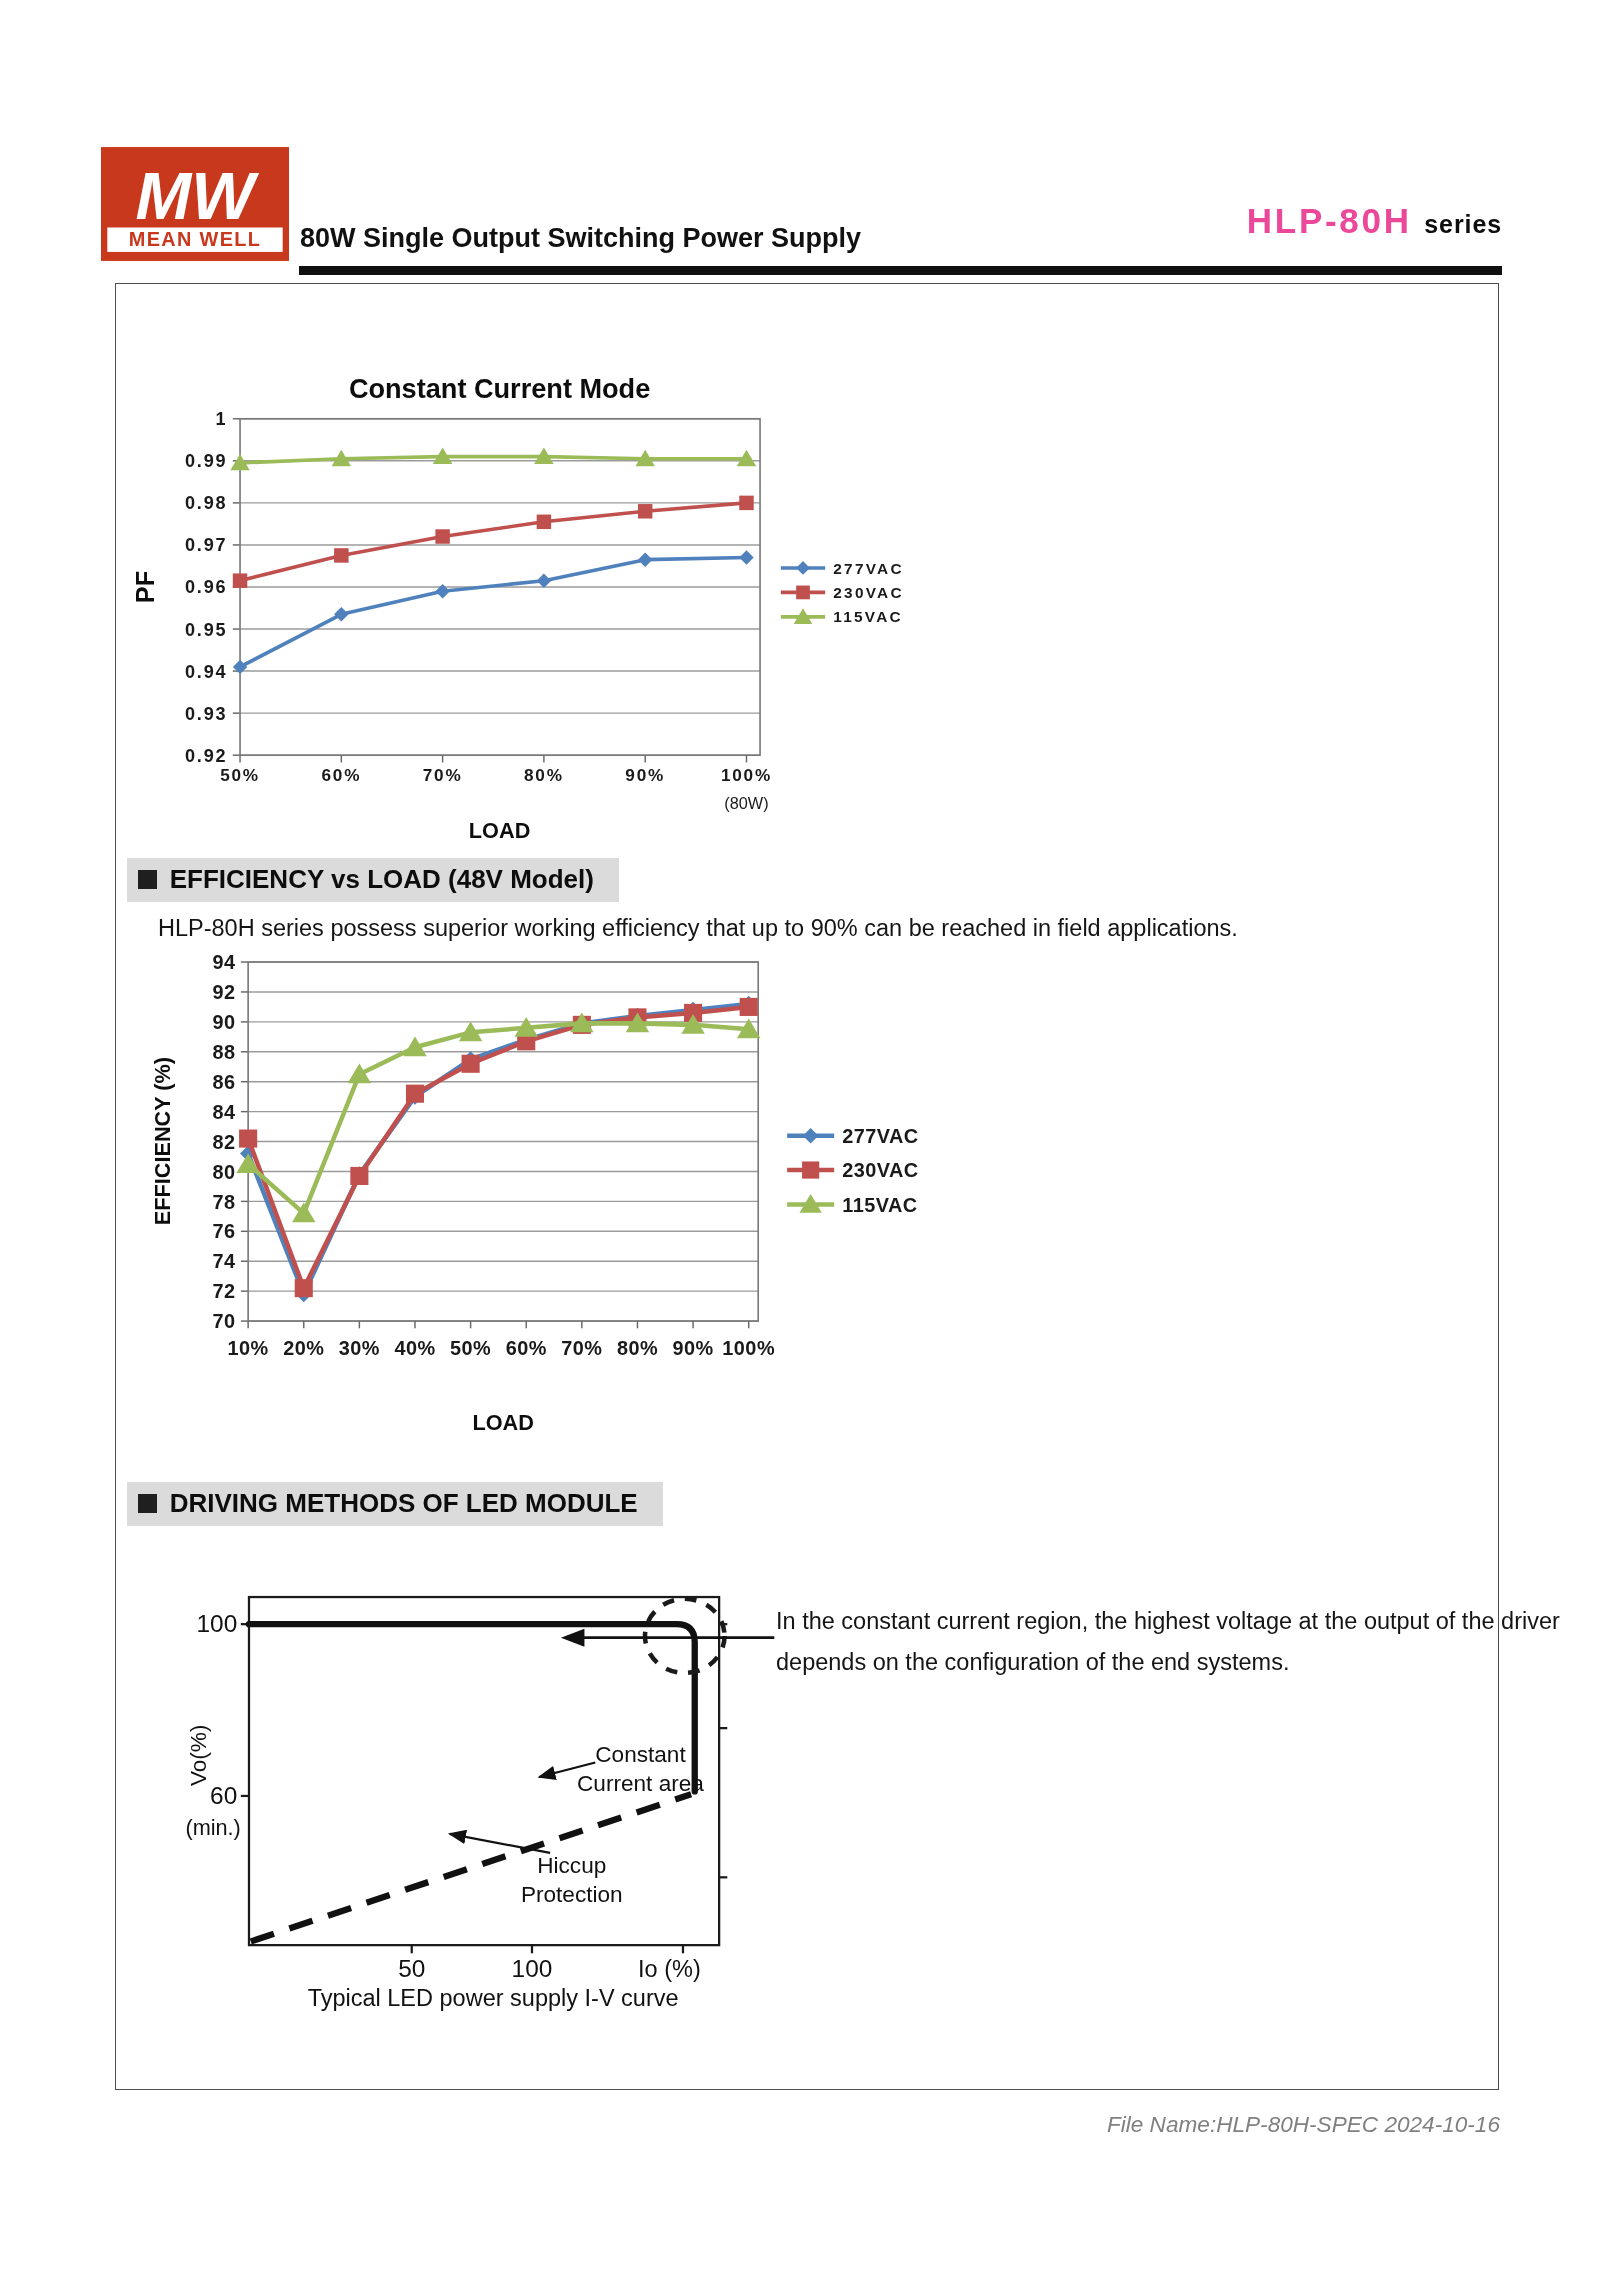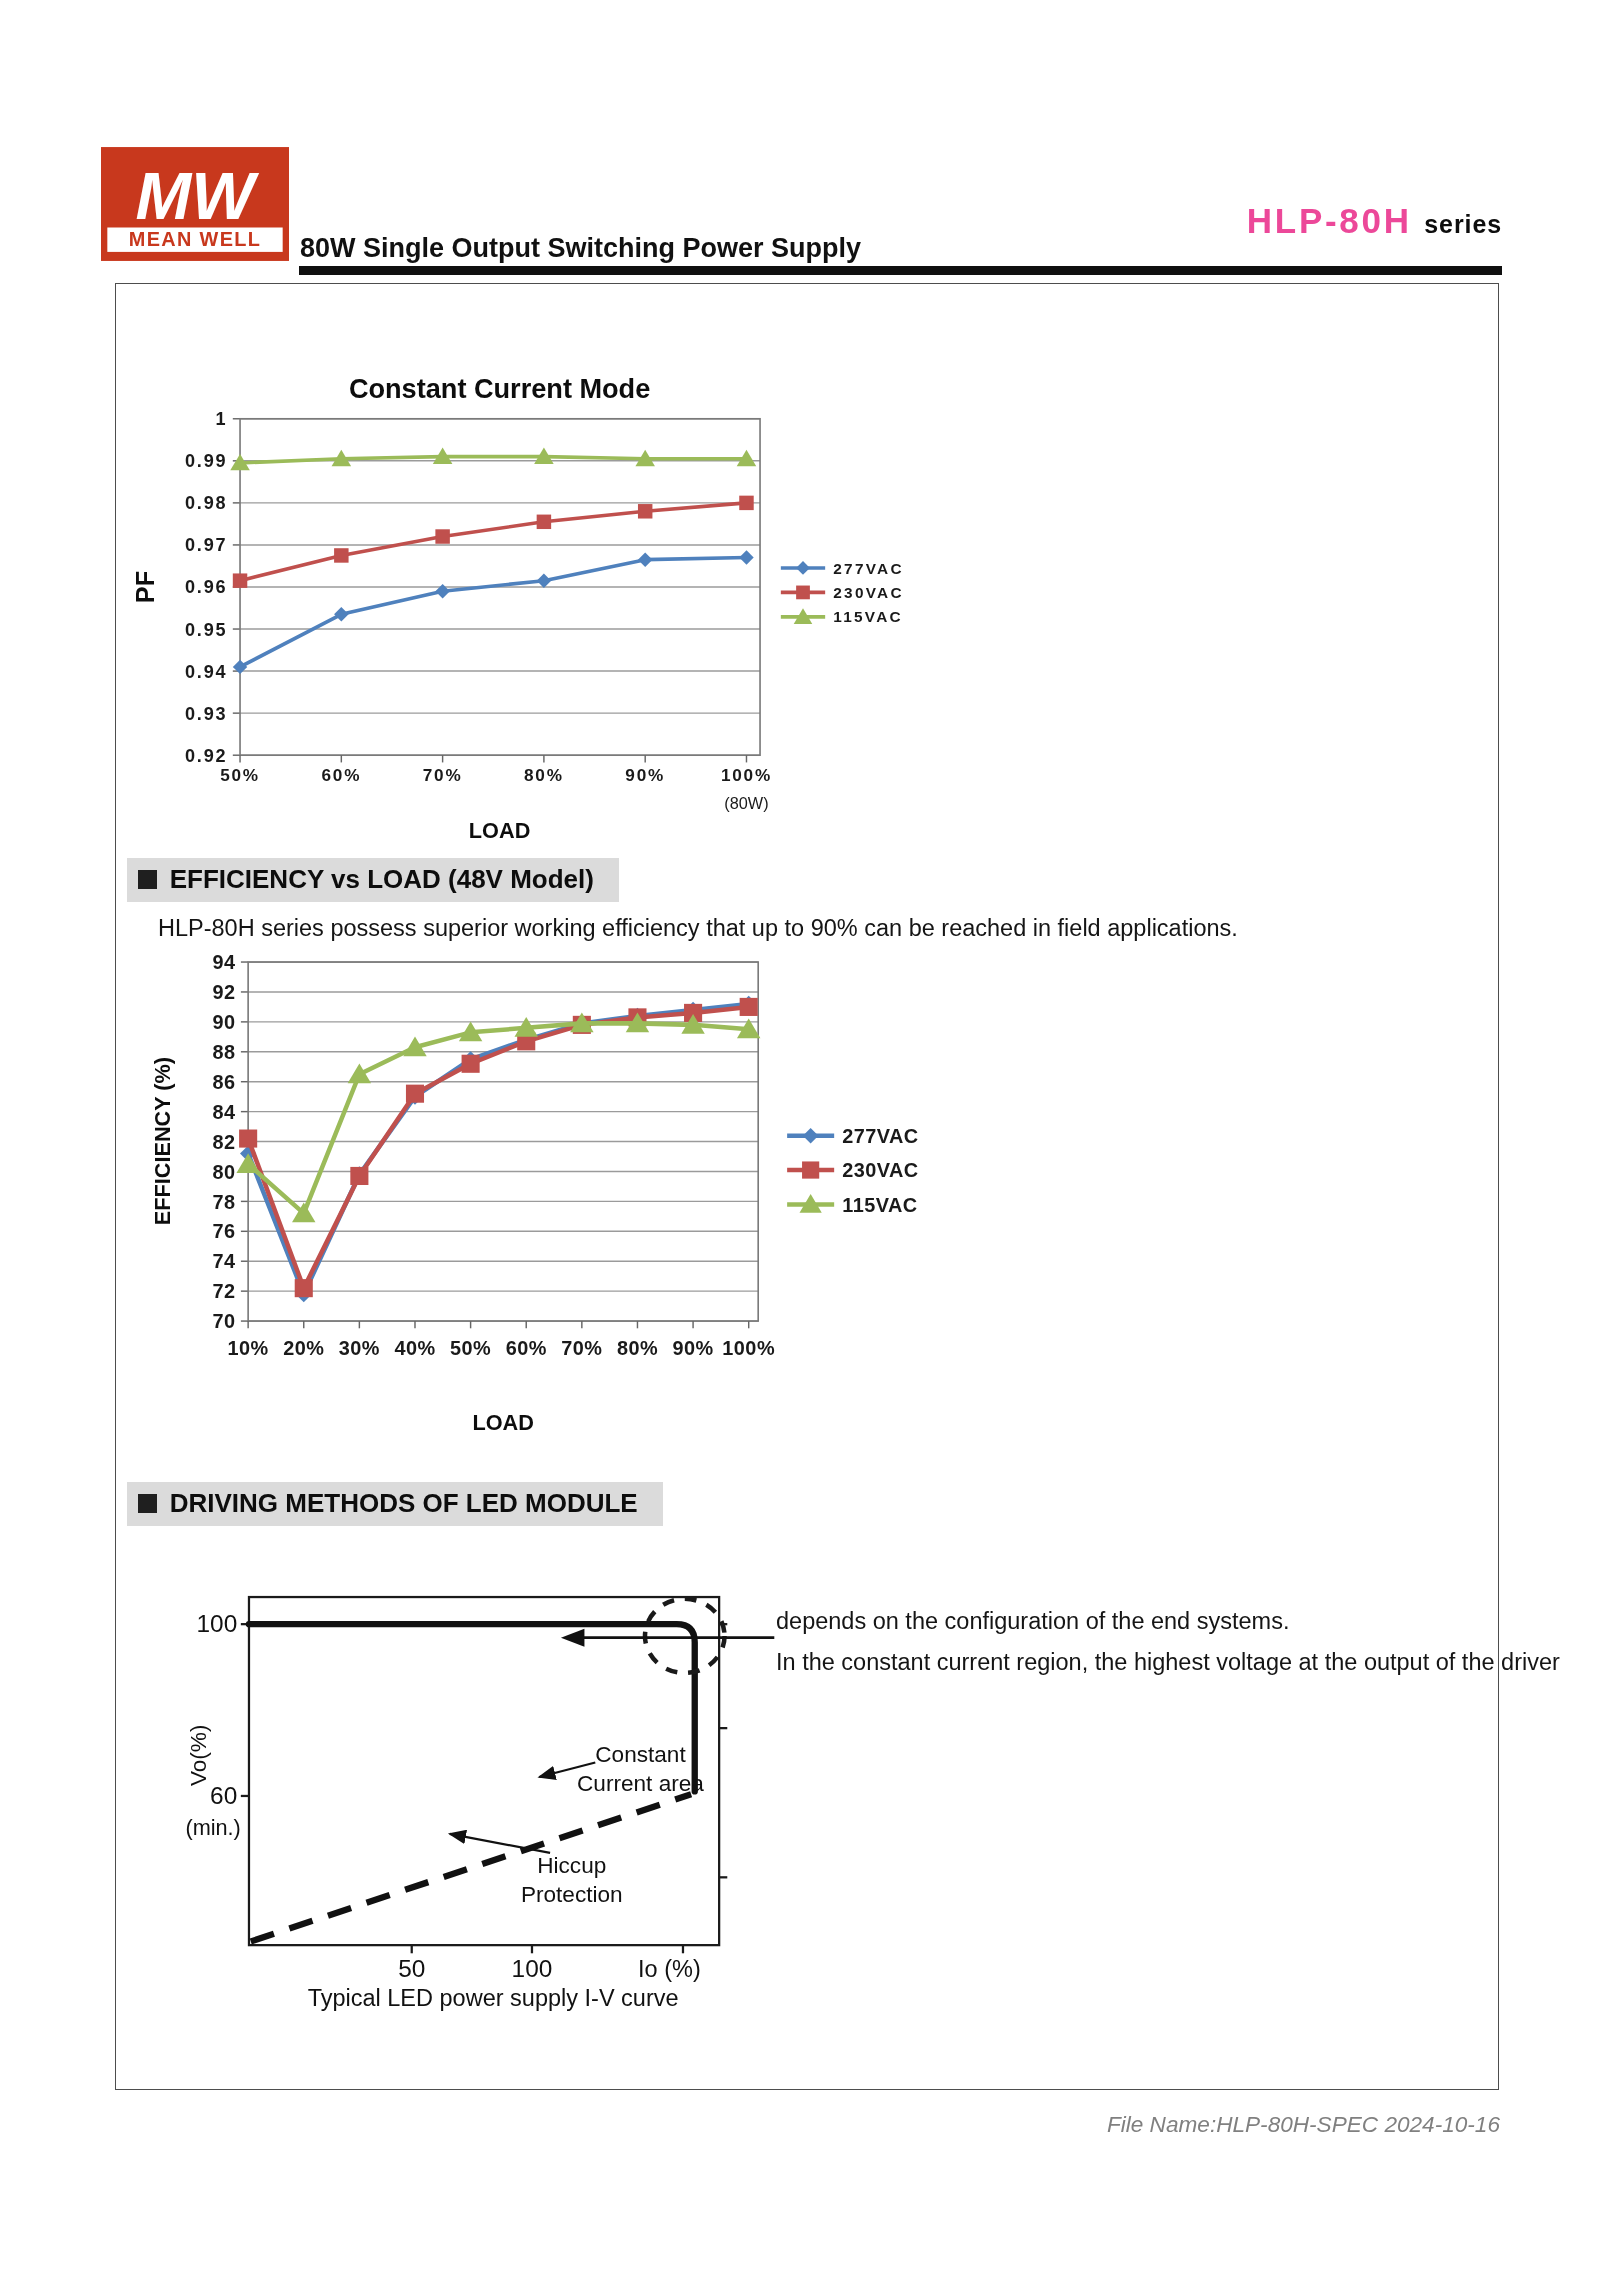"80W Single Output Switching Power" .subtitle { margin-top: 10px -> none }
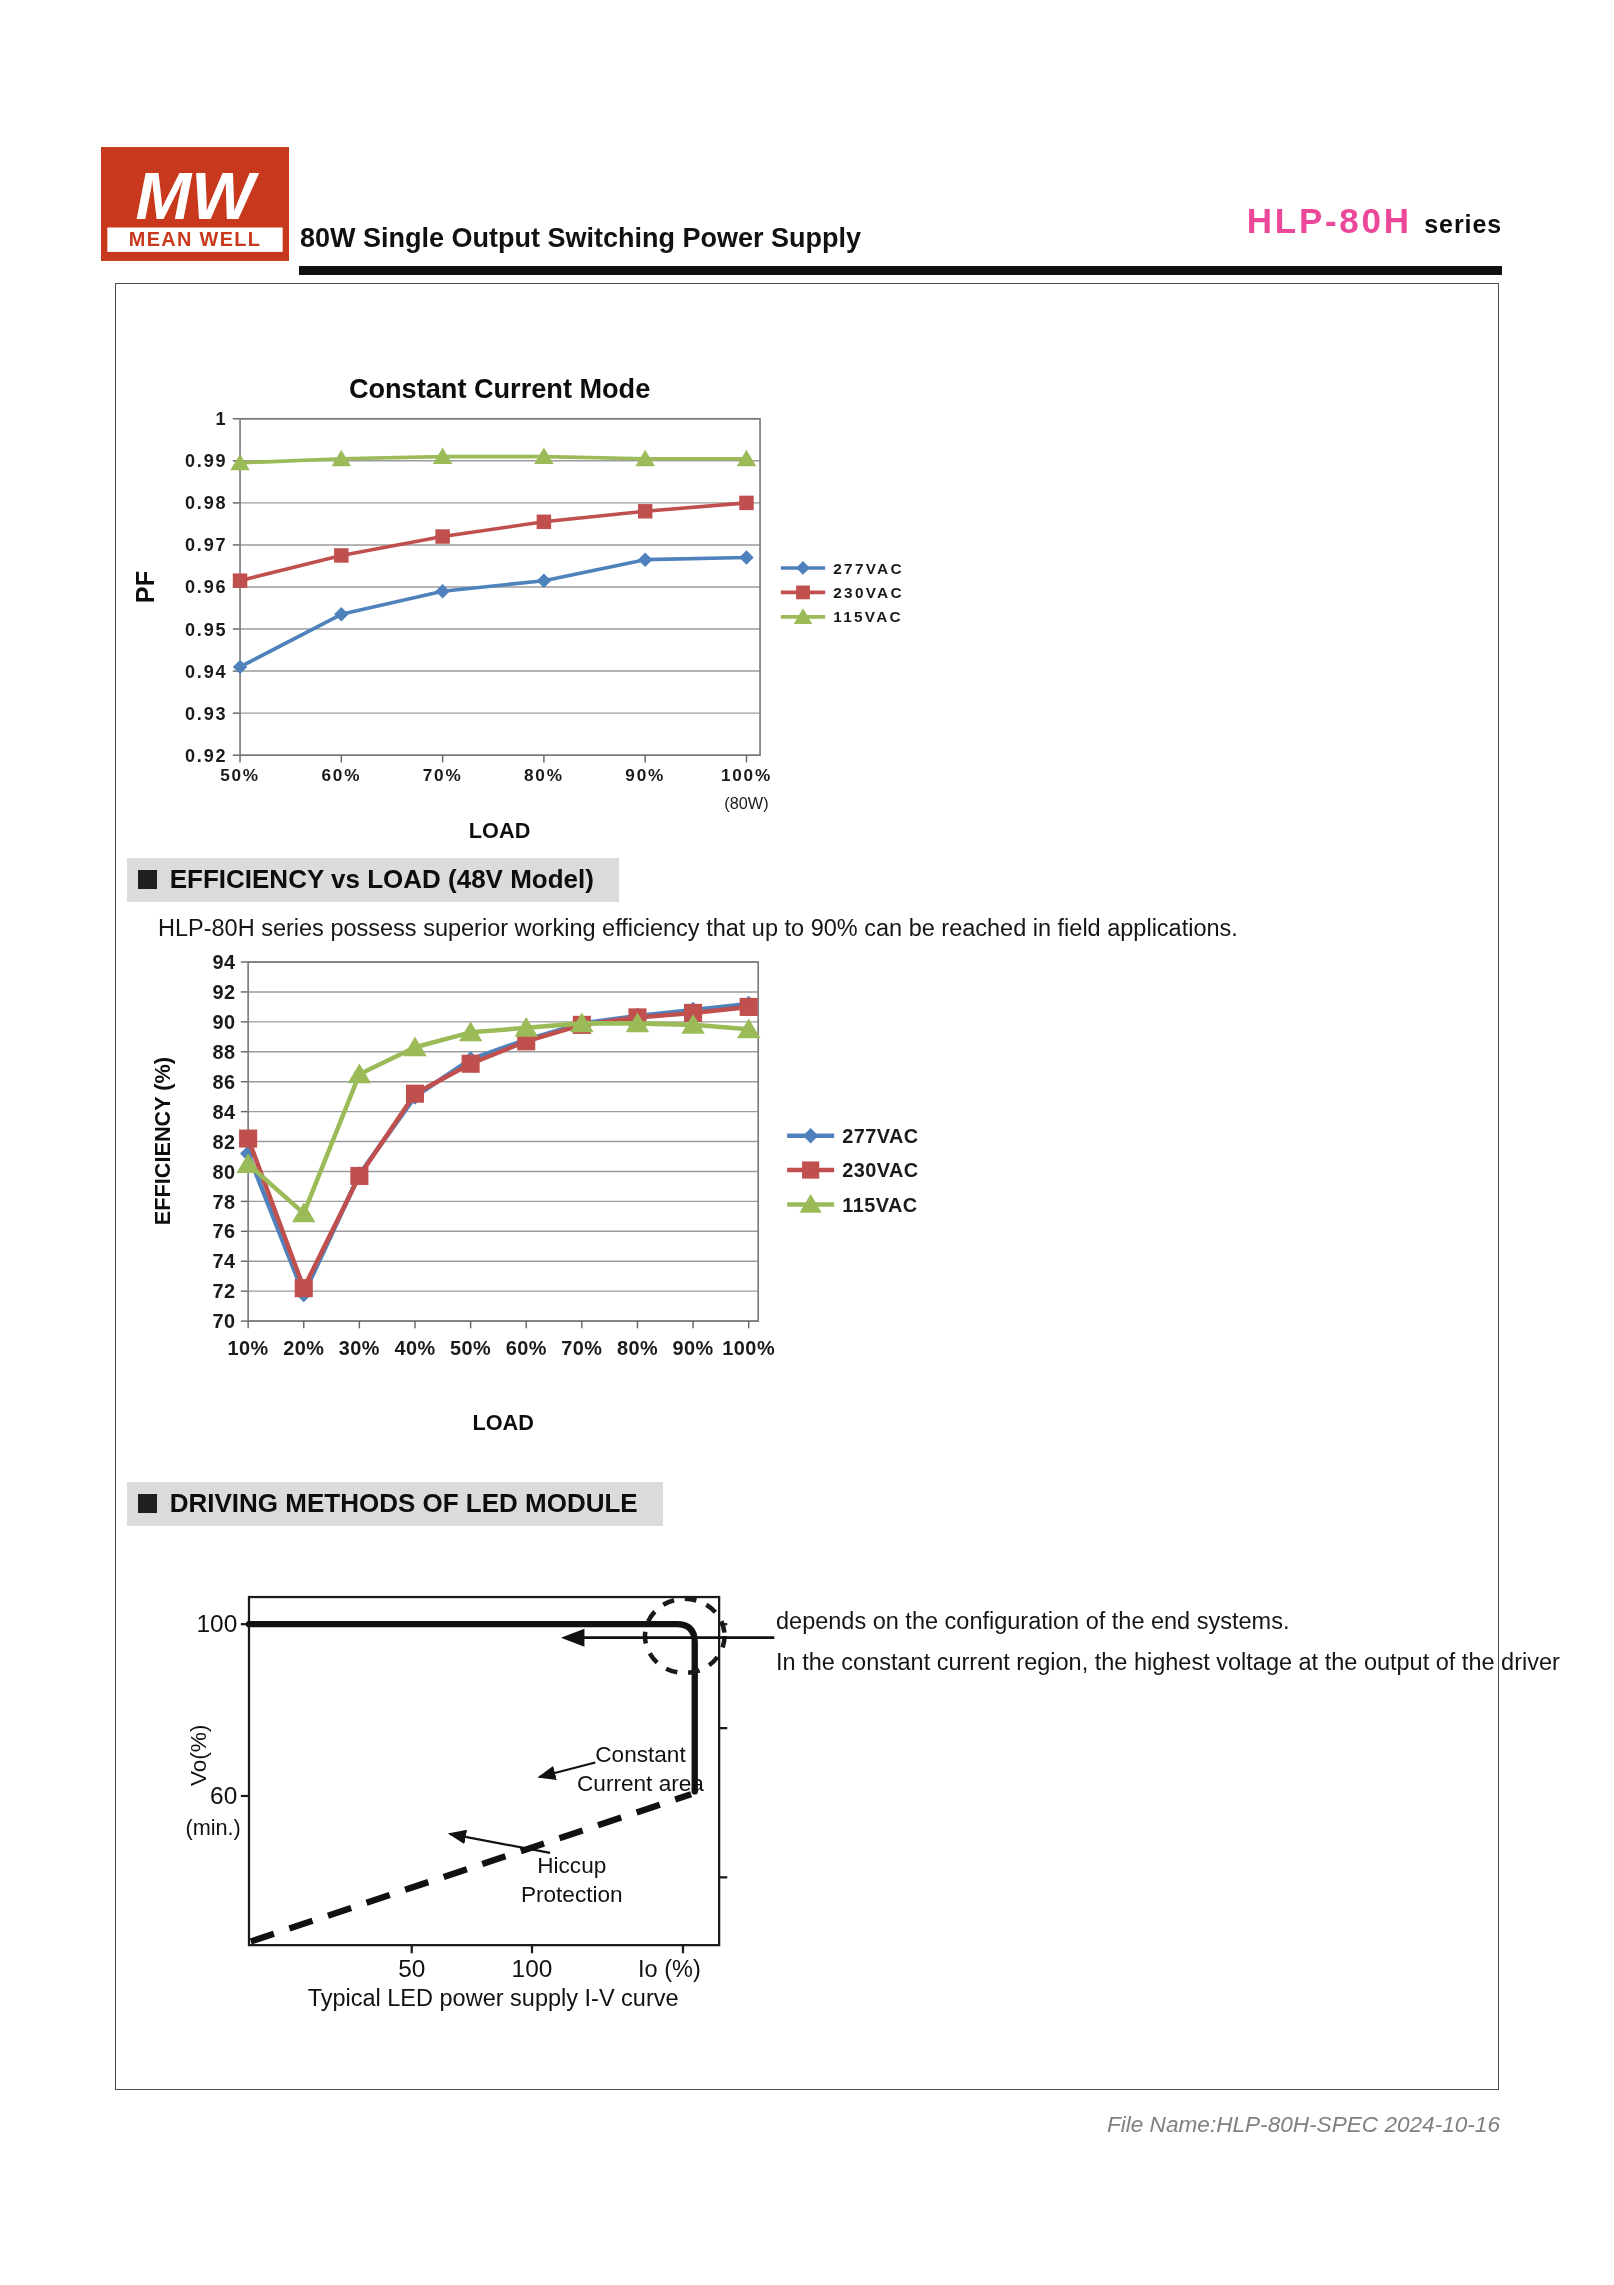"depends on the configuration of" div.note-line { order: before "In the constant current region," -> after "In the constant current region," }
